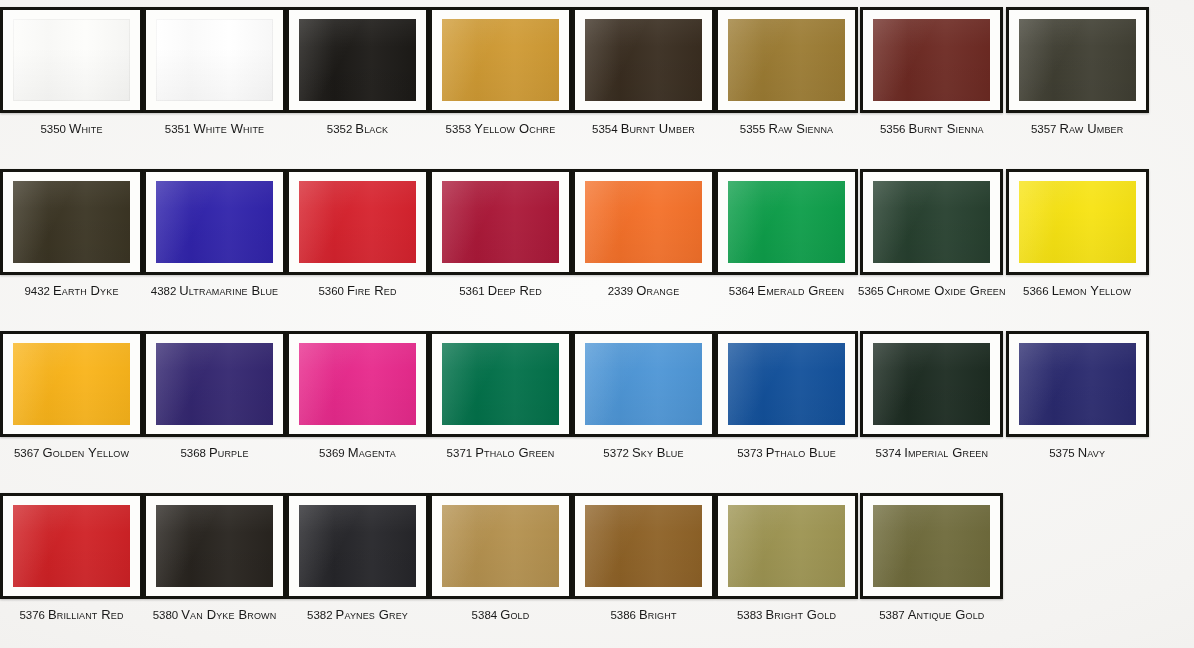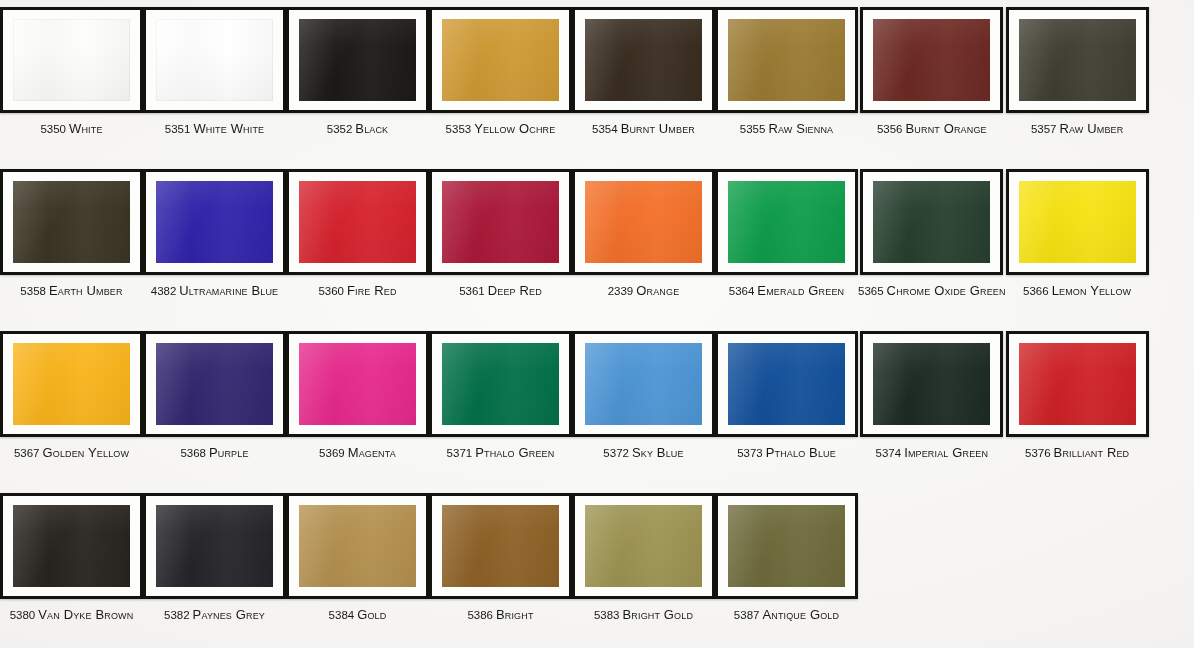"Burnt Orange" span.name { text: Orange -> Sienna }
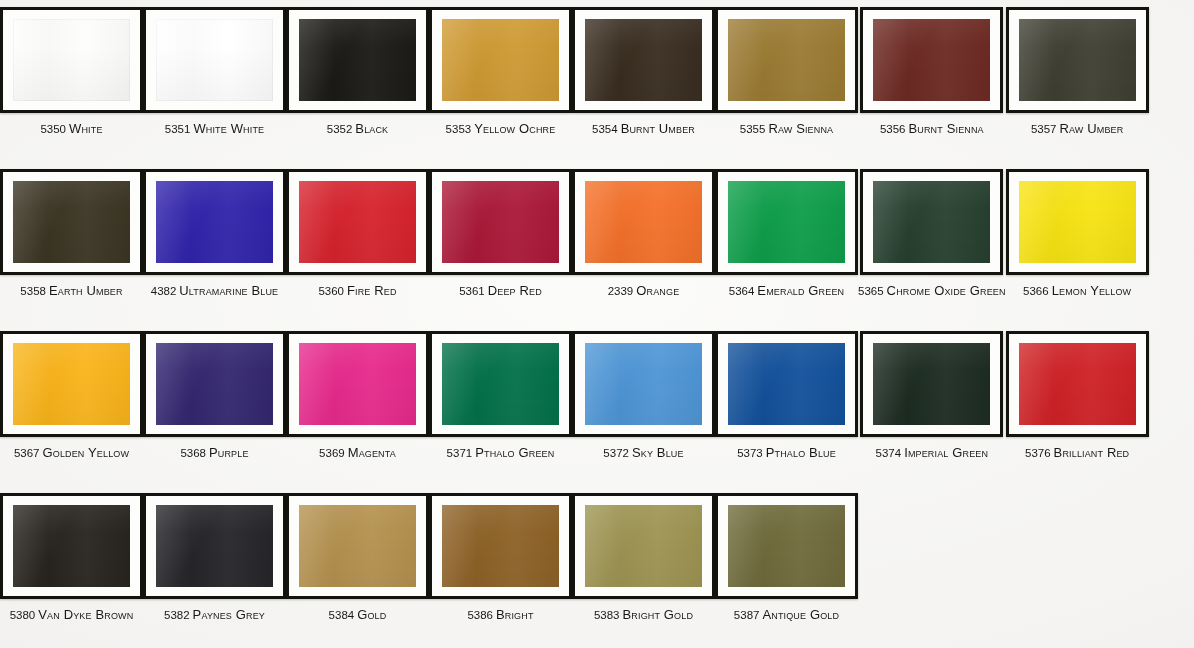"5358" span.code { text: 5358 -> 9432 }
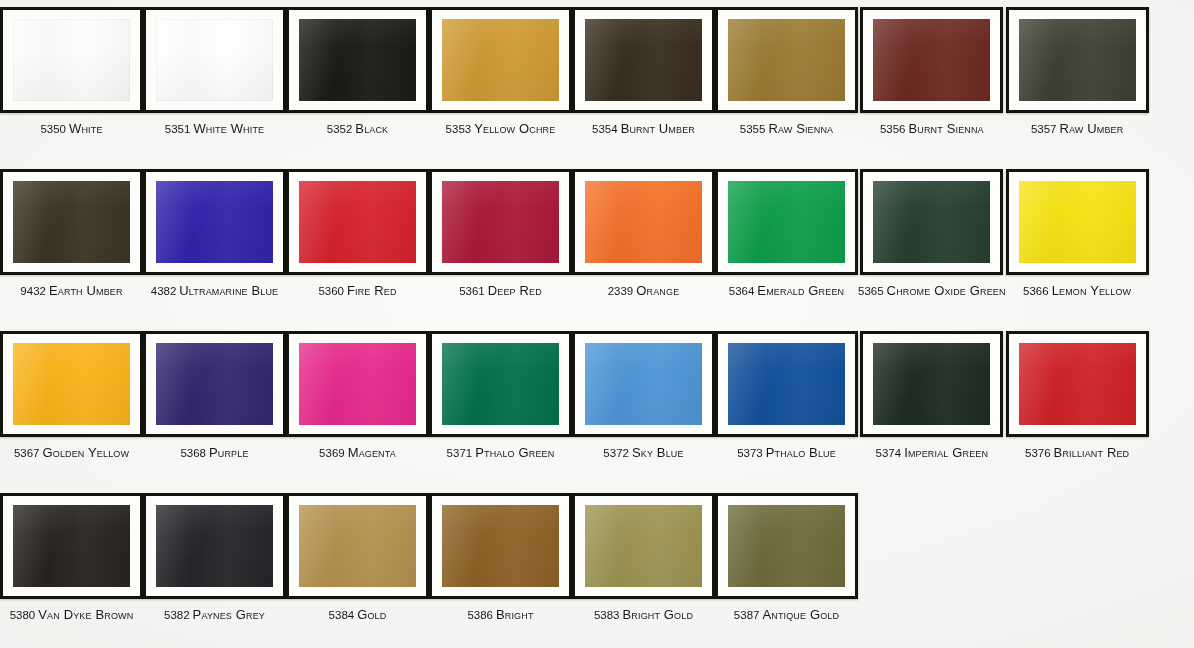"Earth Umber" span.name { text: Umber -> Dyke }
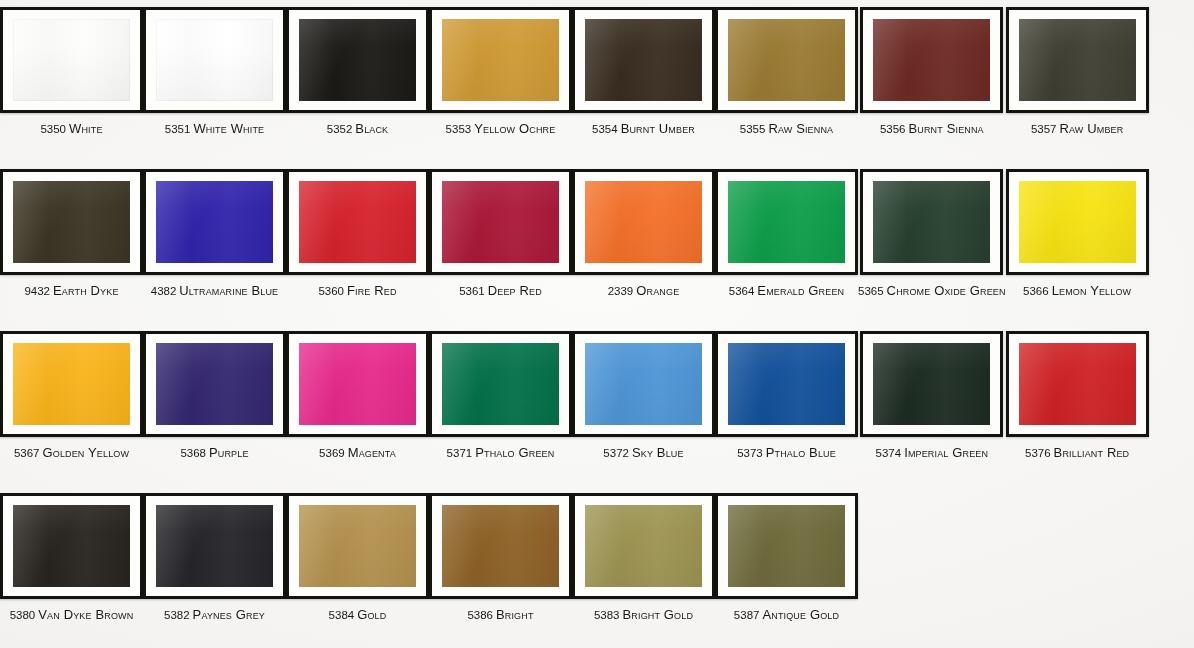"5375 Navy" div.cell { html: none -> <div> <div> <div></div> </div> <div><span>5375</span><span>Navy</span></div> </div> }
